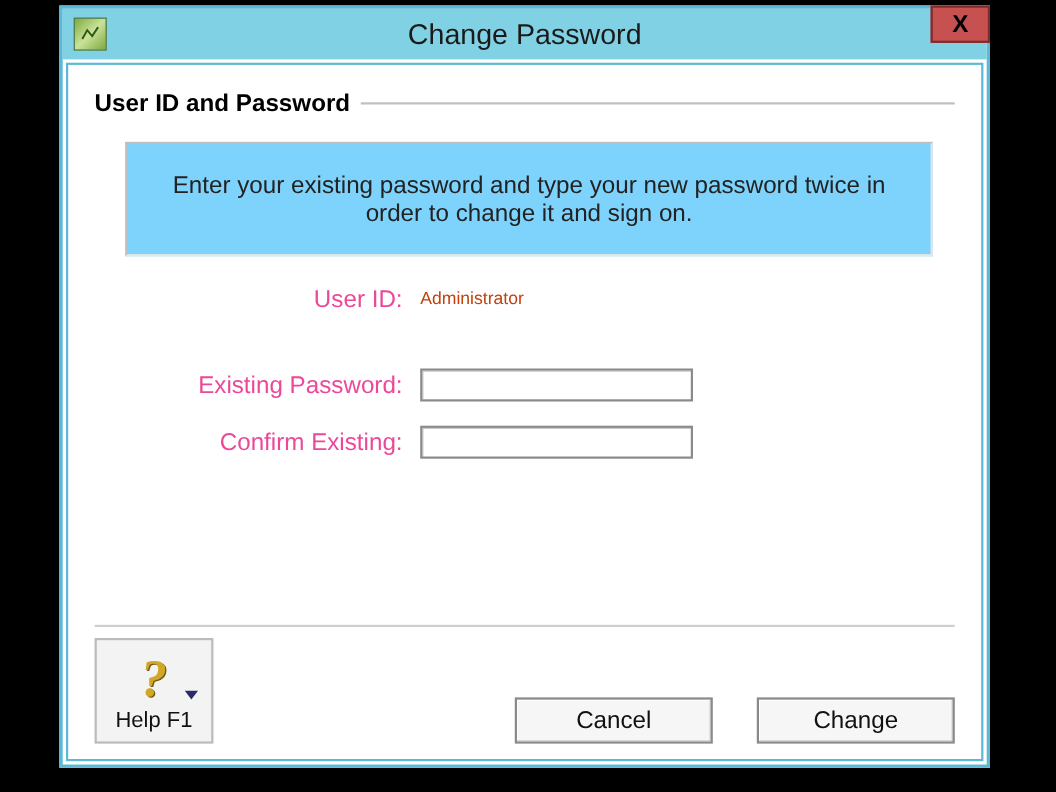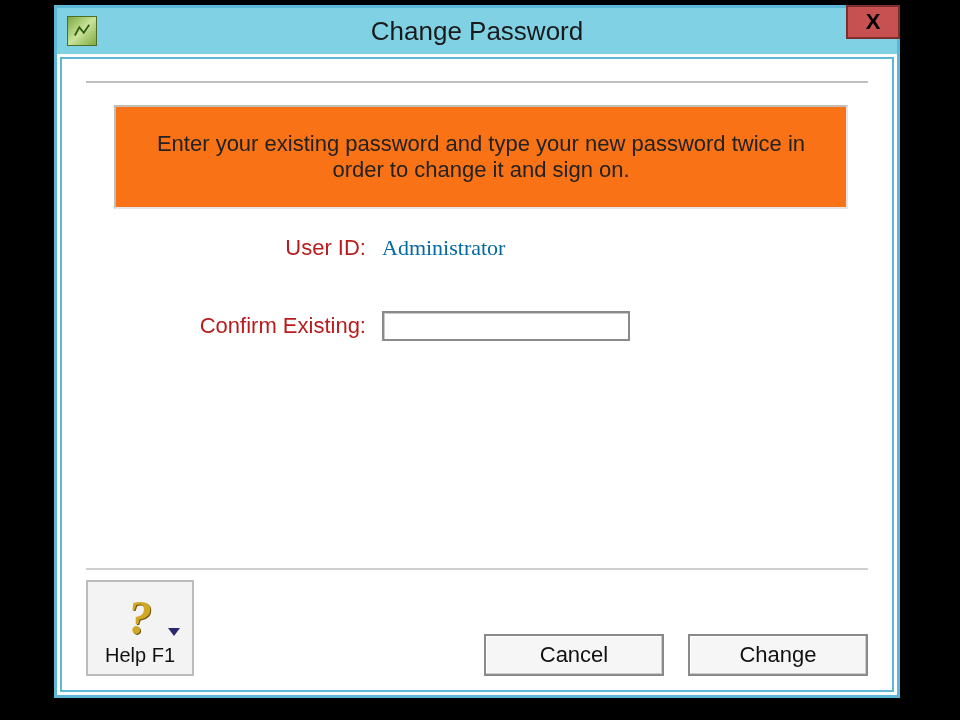"User ID and Password" div.group-title { html: none -> <div>User ID and Password</div> }
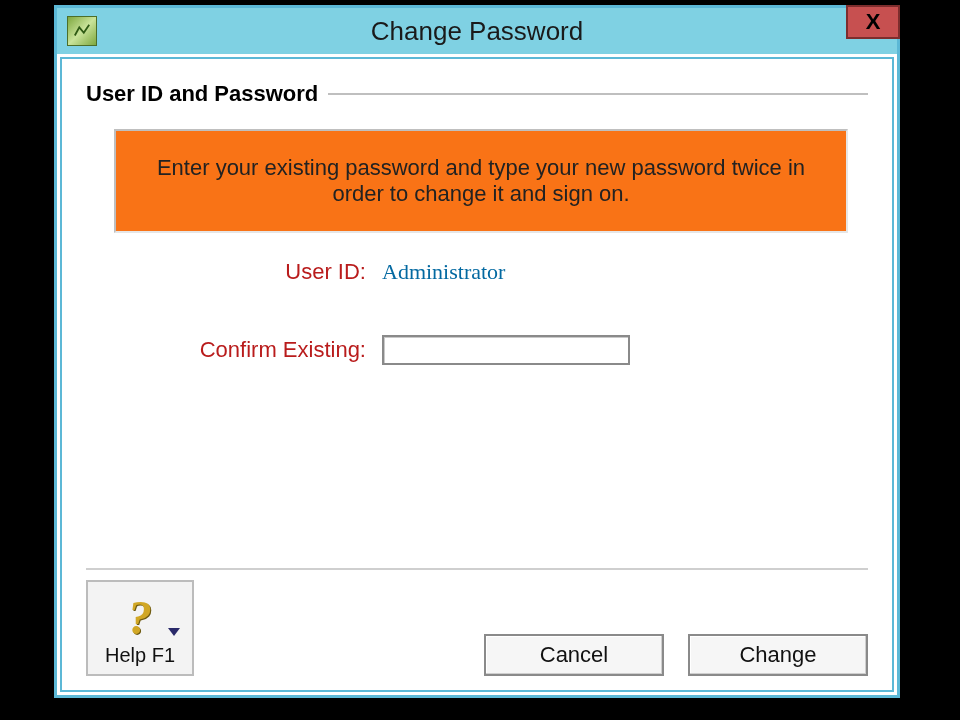"Enter your existing password and" .instruction-box { background: #f97316 -> #7dd3fc }
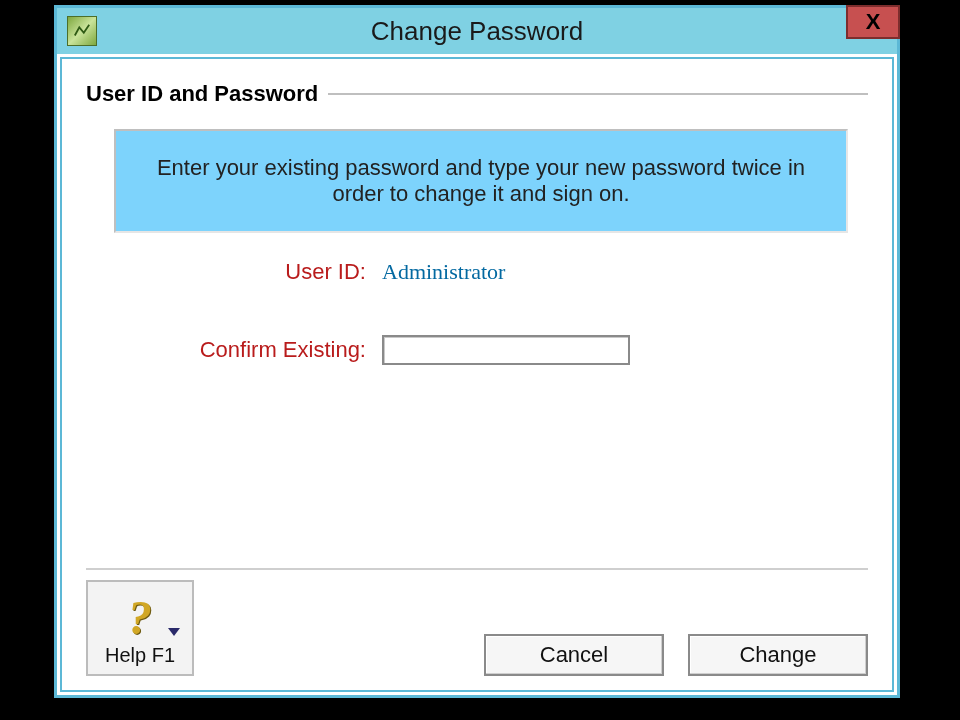"User ID:" .label { color: #b91c1c -> #ec4899 }
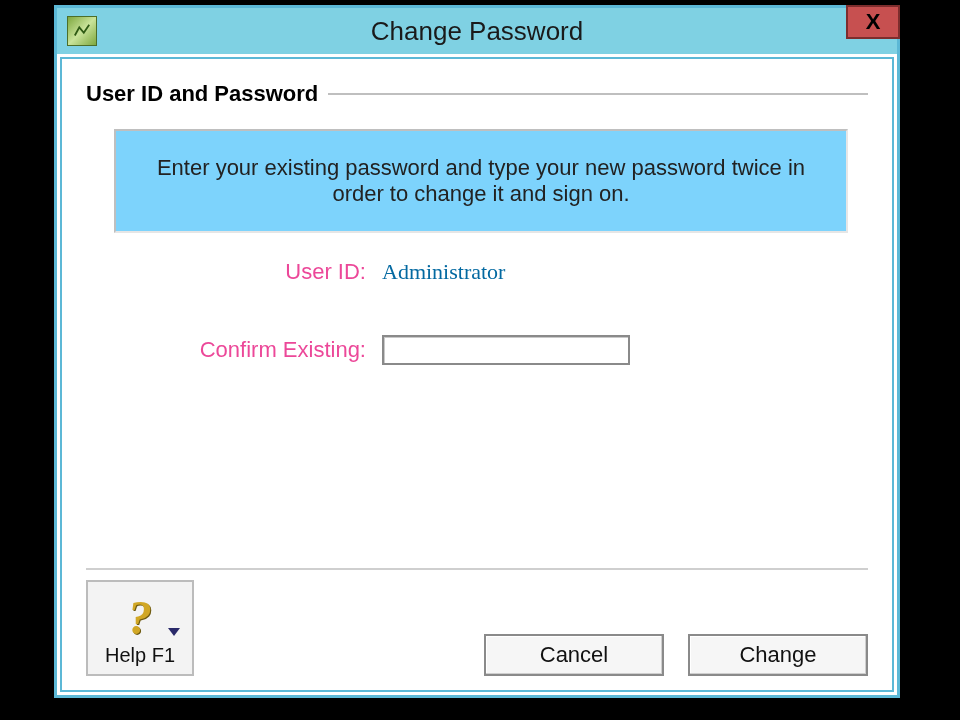"Administrator" .value-text { color: #0369a1 -> #c2410c; font-family: Liberation Serif, serif -> none; font-size: 22px -> 16px }
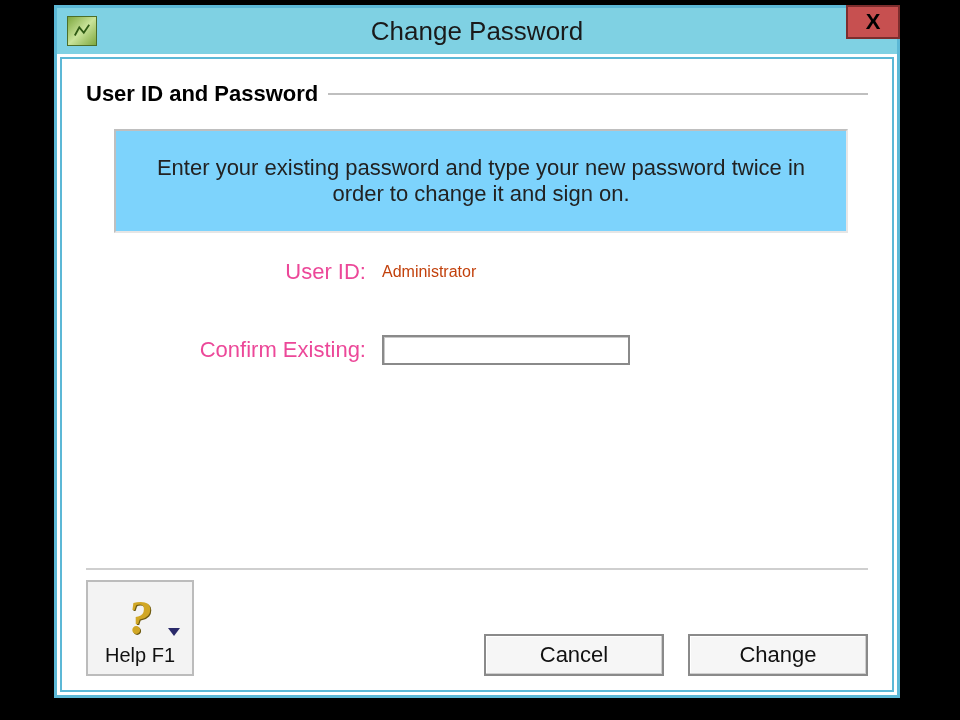"Existing Password:" div.row { html: none -> <div> <div>Existing Password:</div> <input> </div> }
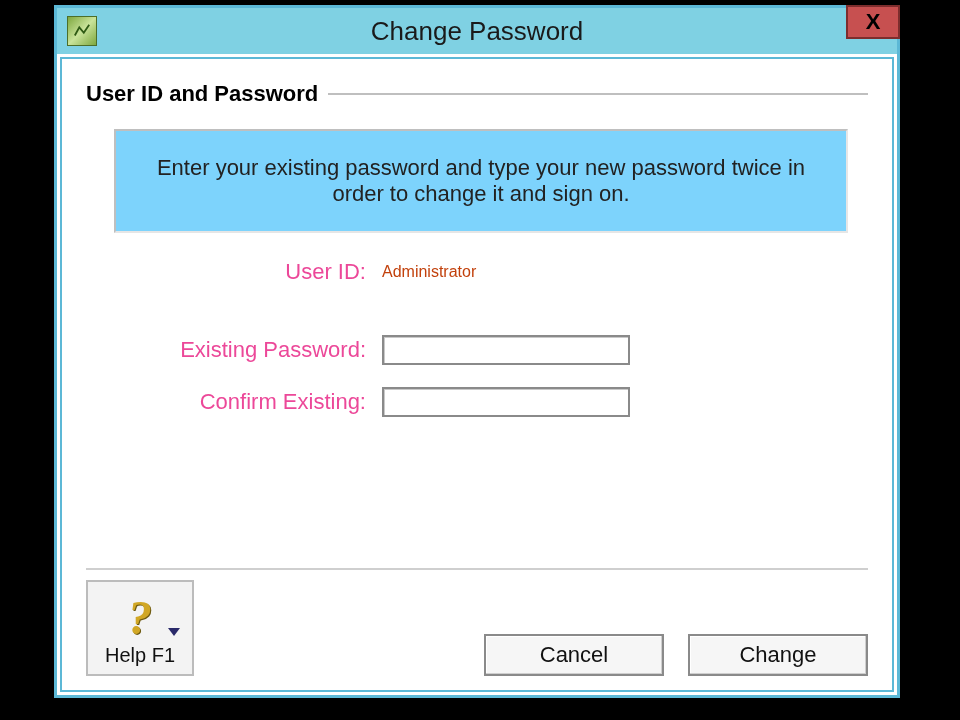"Cancel" .action-buttons { gap: 24px -> 40px }
